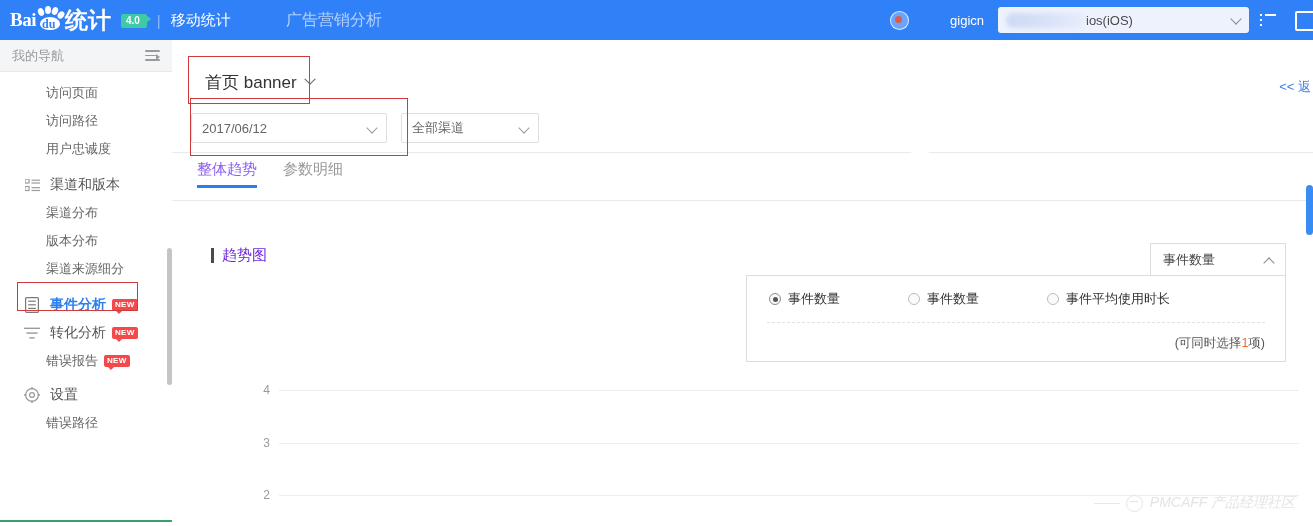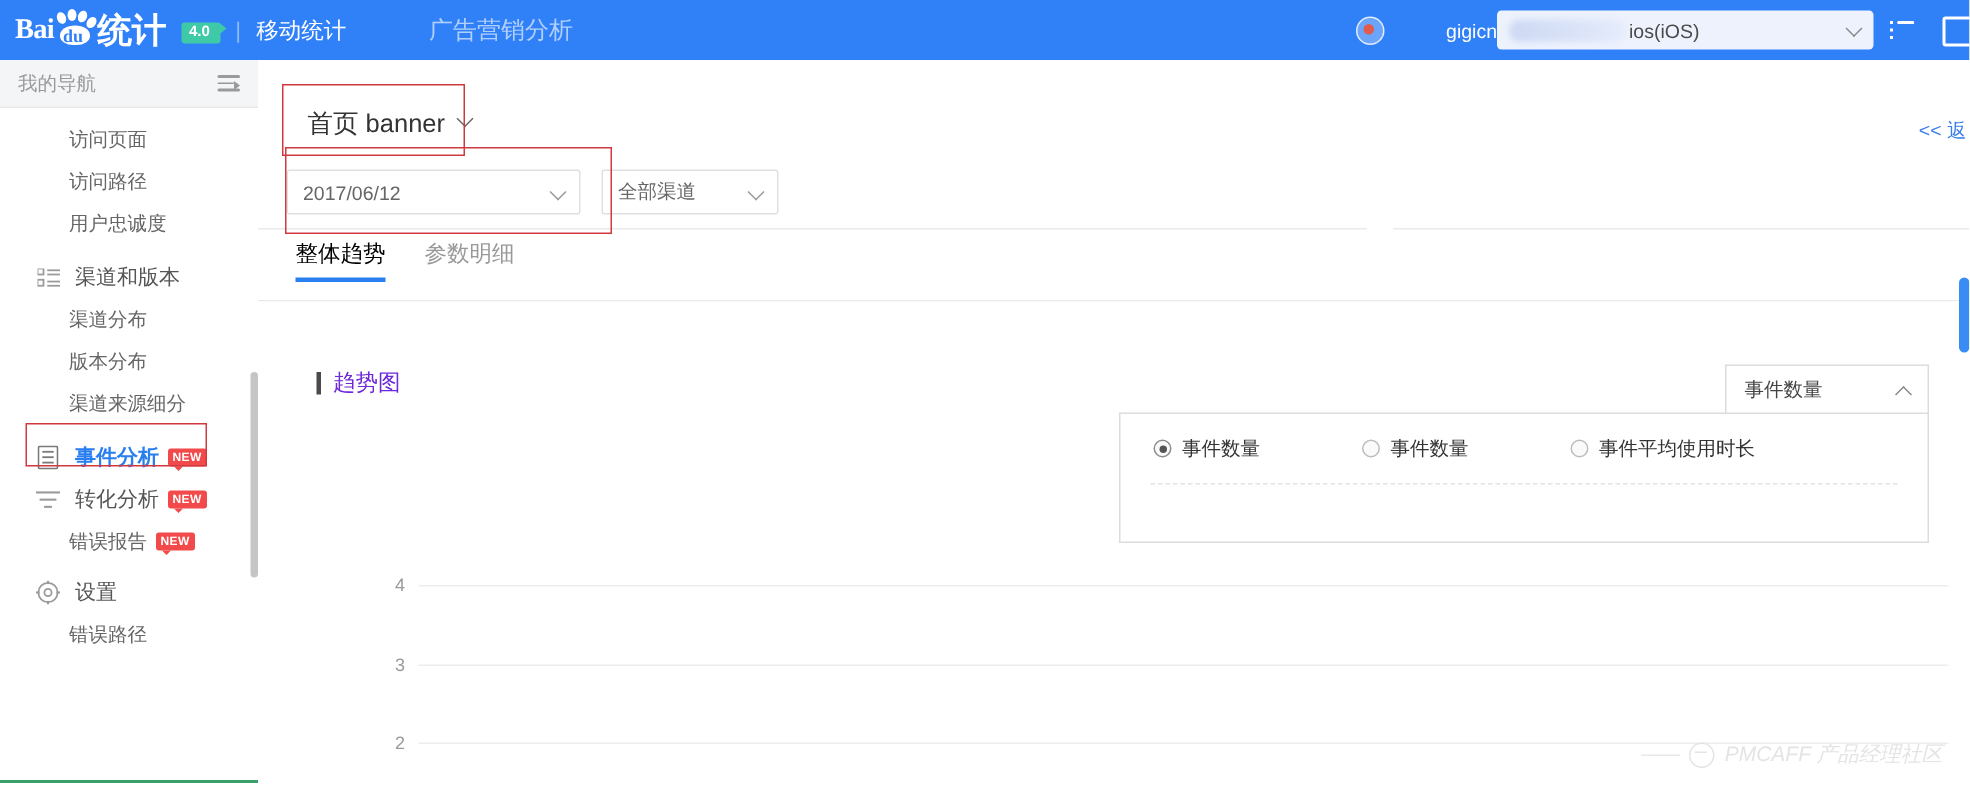"gigicn" .user { margin-right: none -> 14px }
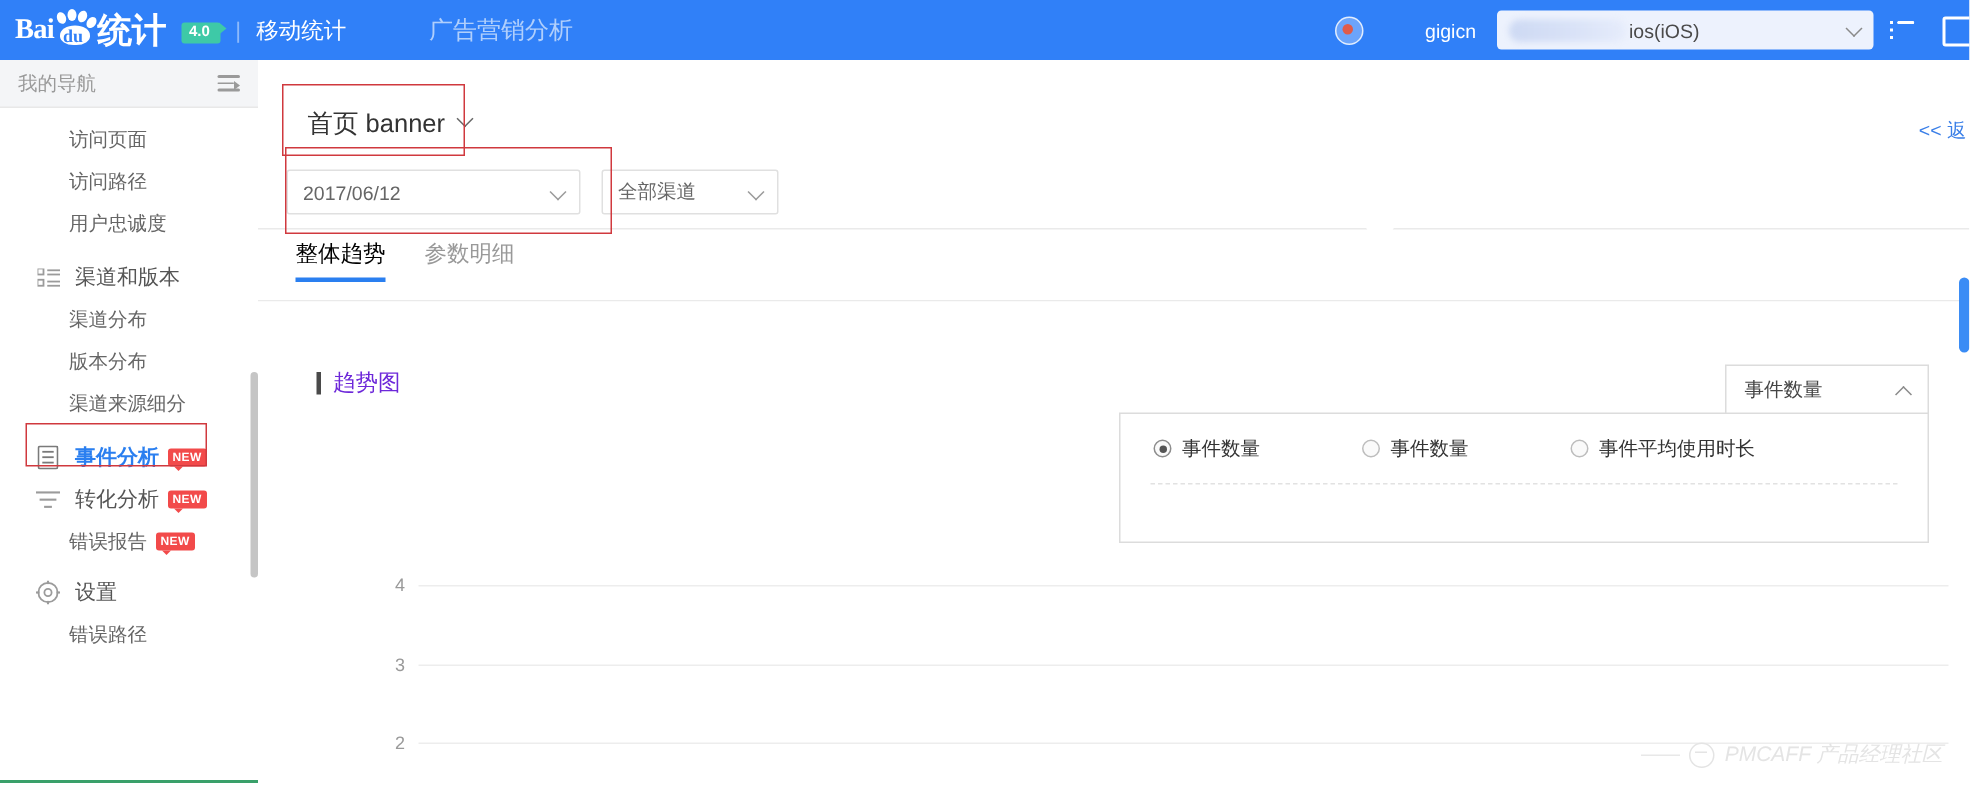"全部渠道" .sel.w2 { width: 118px -> 138px }
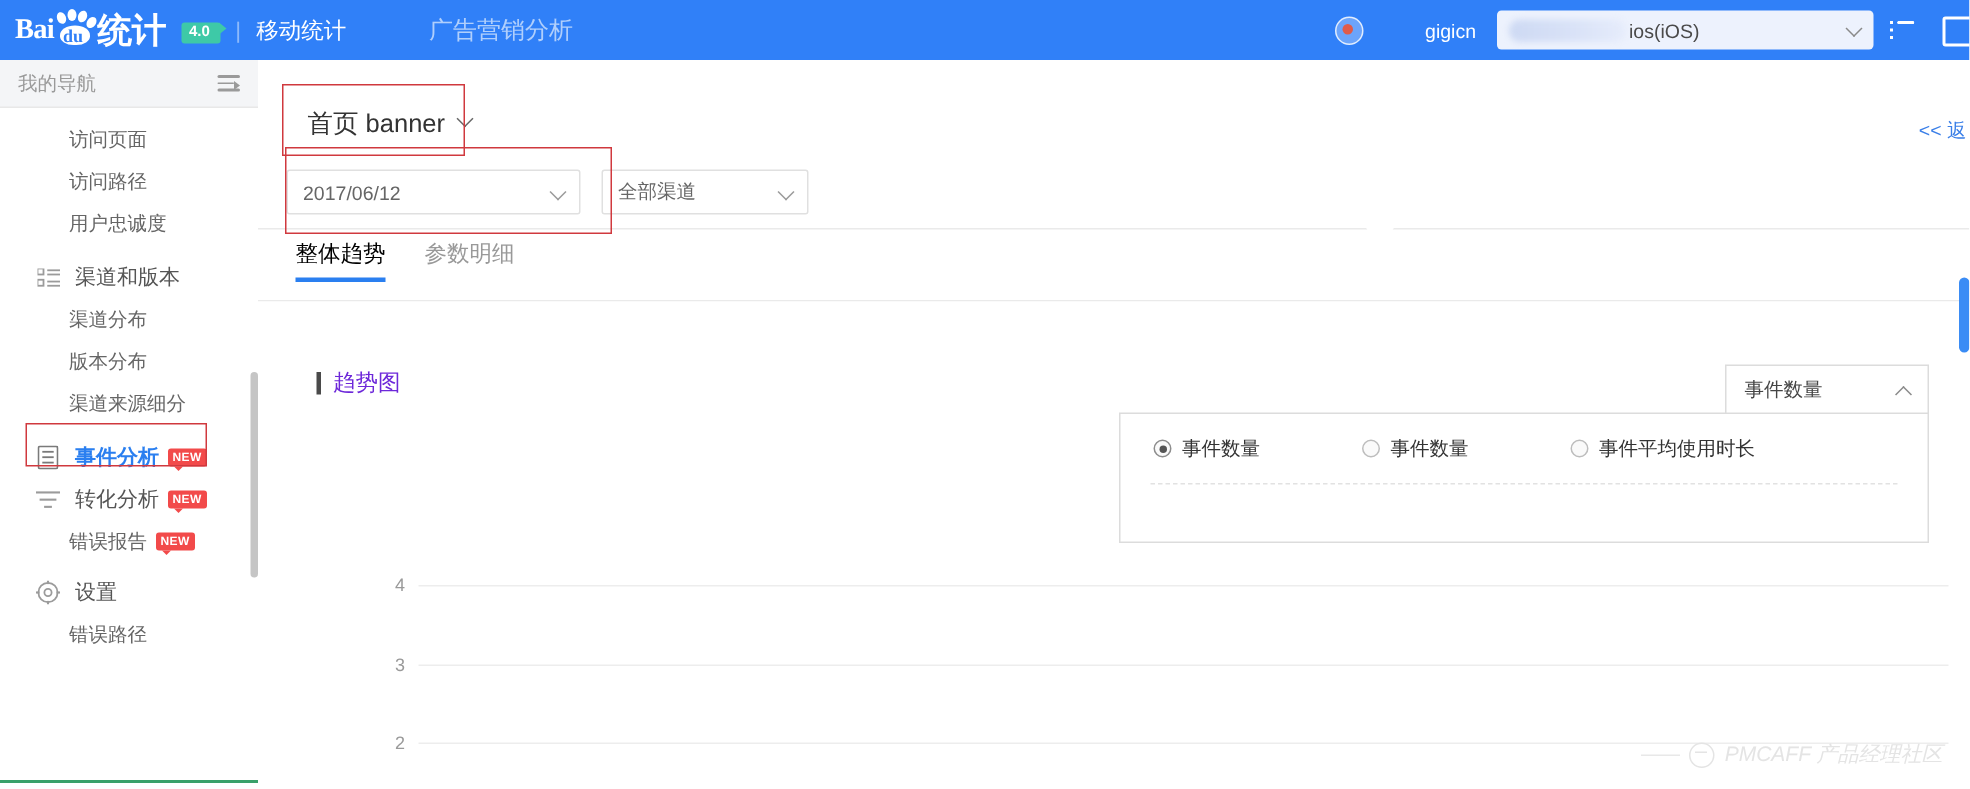"整体趋势" .tab.active { color: #000000 -> #8b5cf6 }
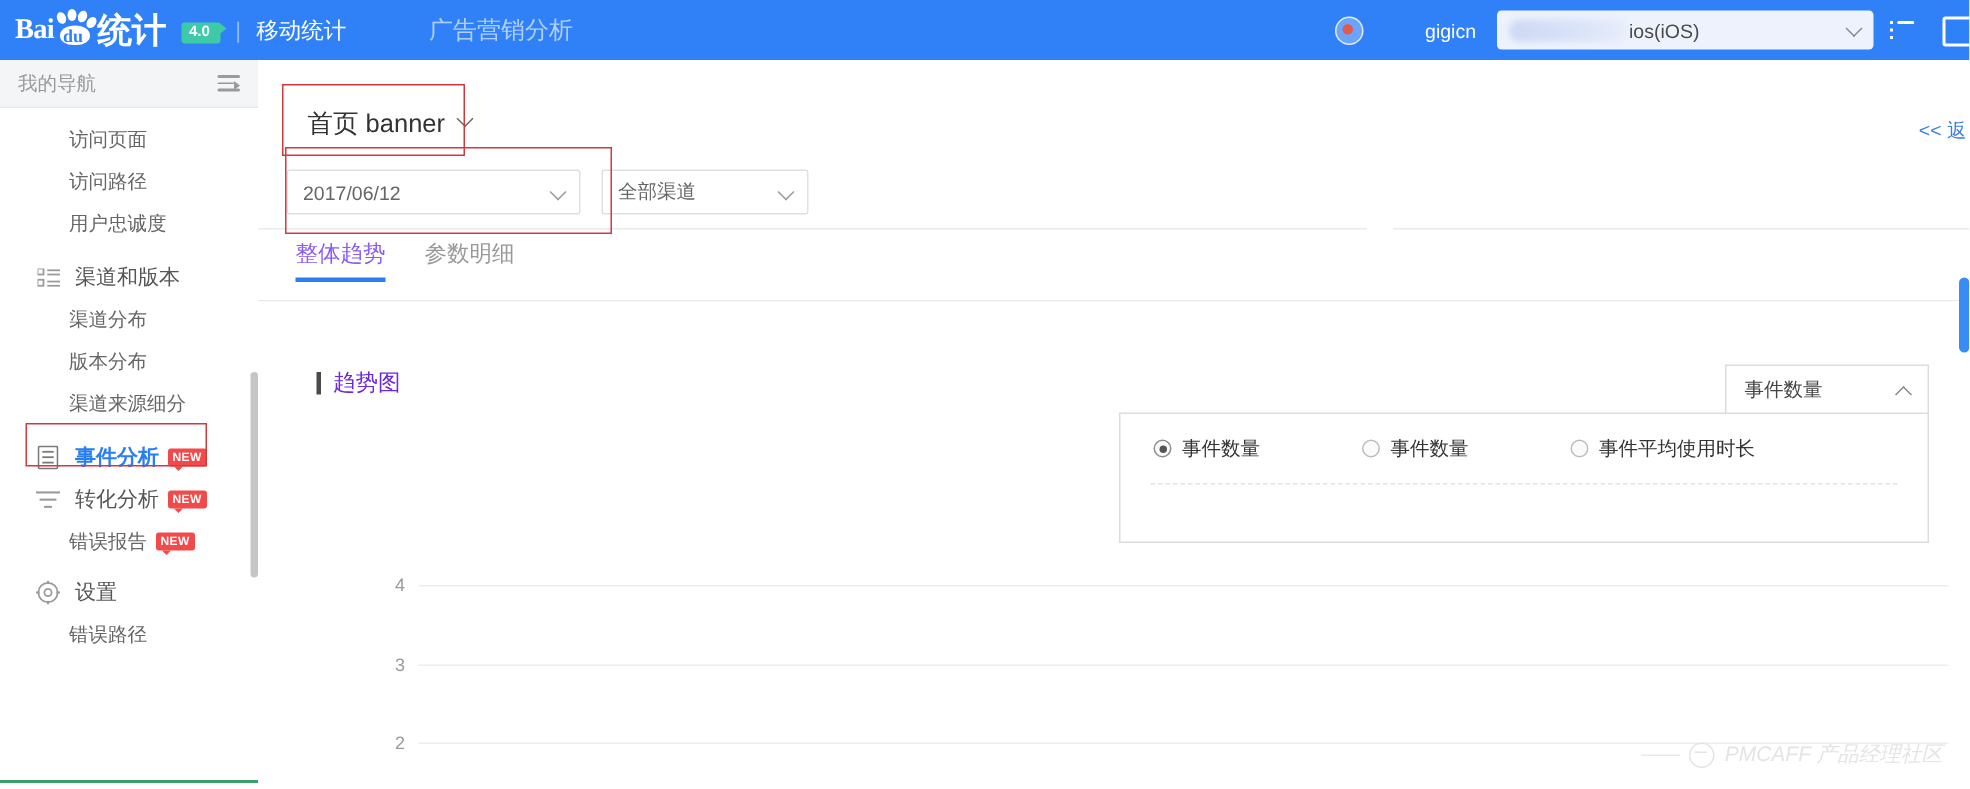"(可同时选择1项)" div.panel-hint { html: none -> <div> <span>(可同时选择</span><span>1</span><span>项)</span> </div> }
